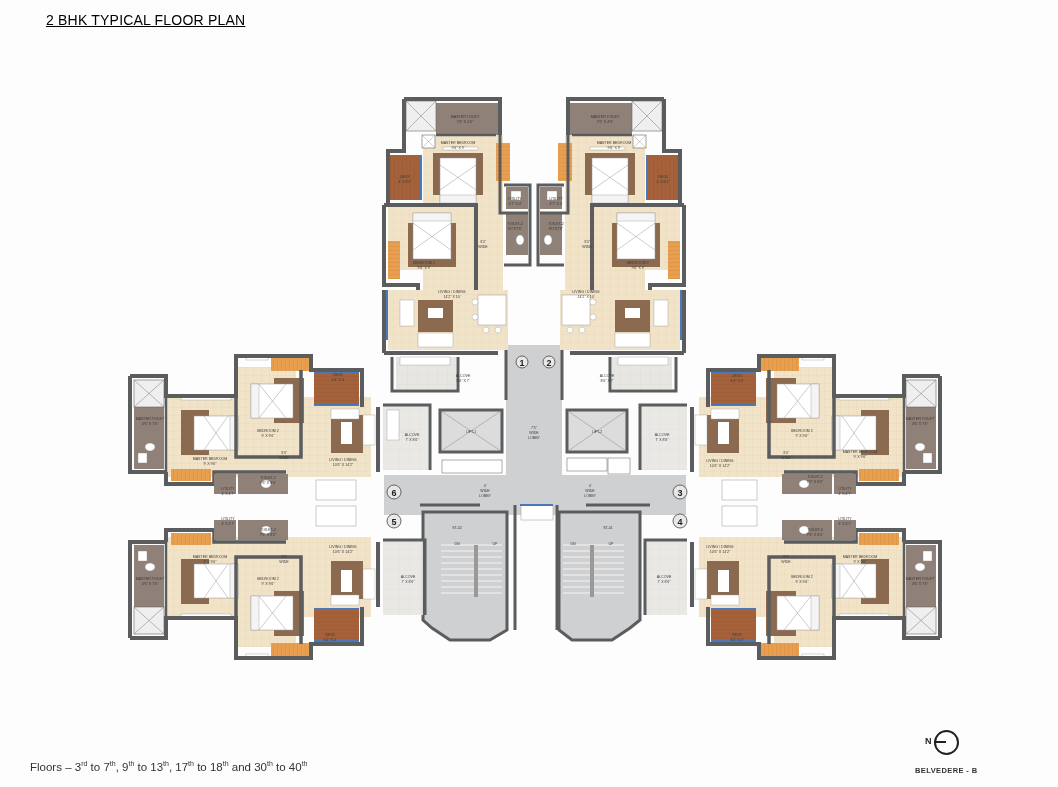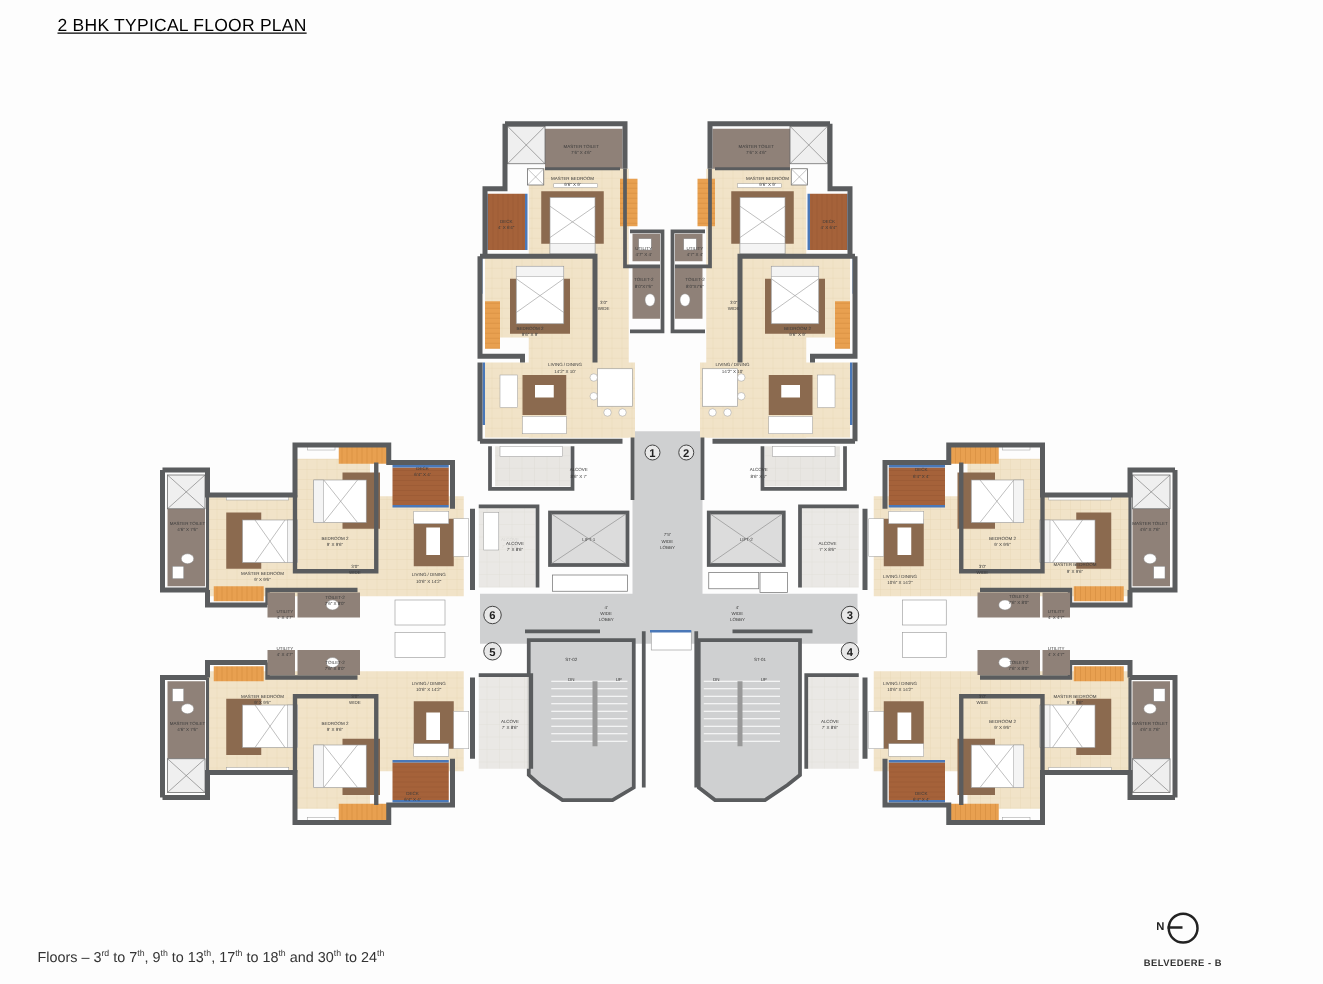"24" span { text: 24 -> 40 }
